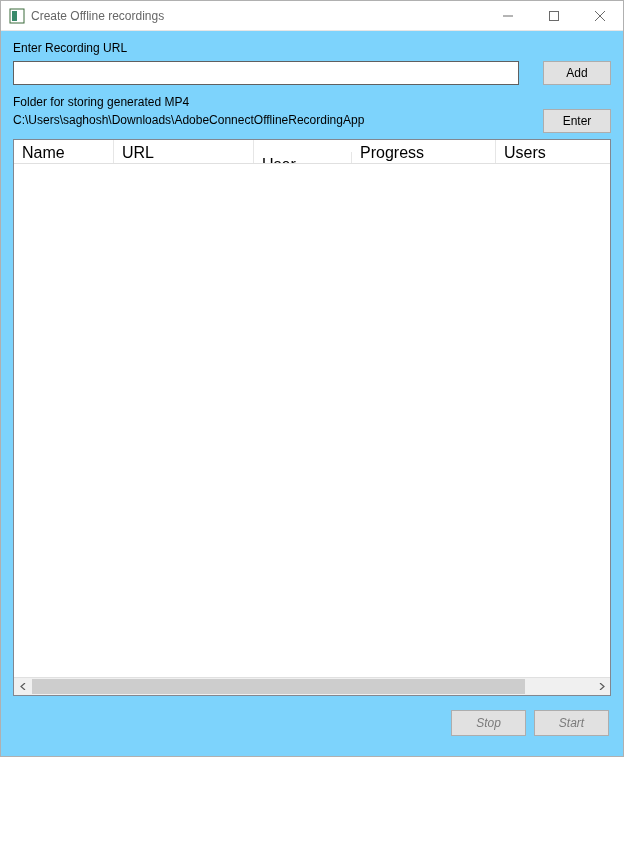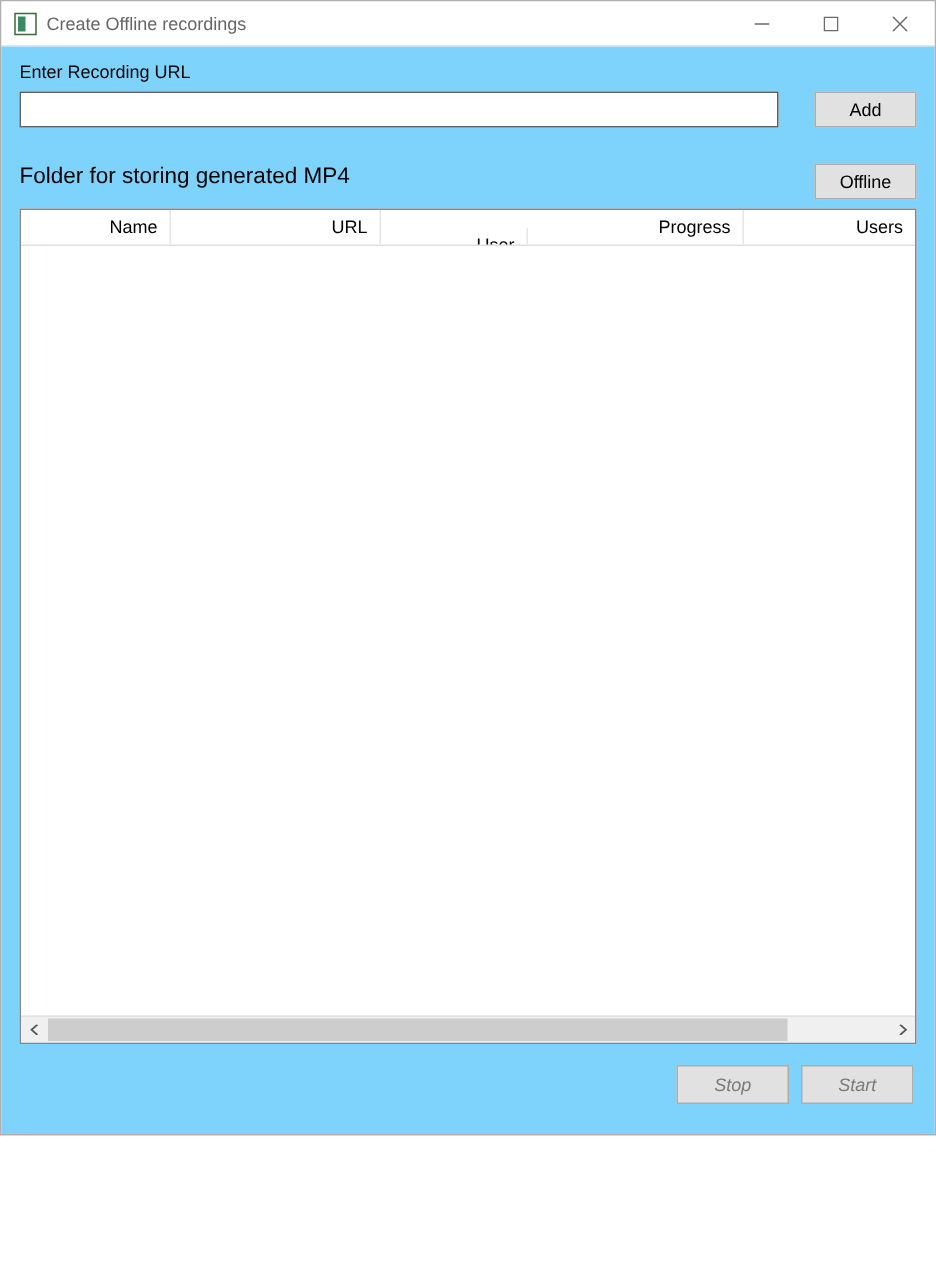"Folder for storing generated MP4" .folder-label { font-size: 15px -> 12px; margin-top: 14px -> none }
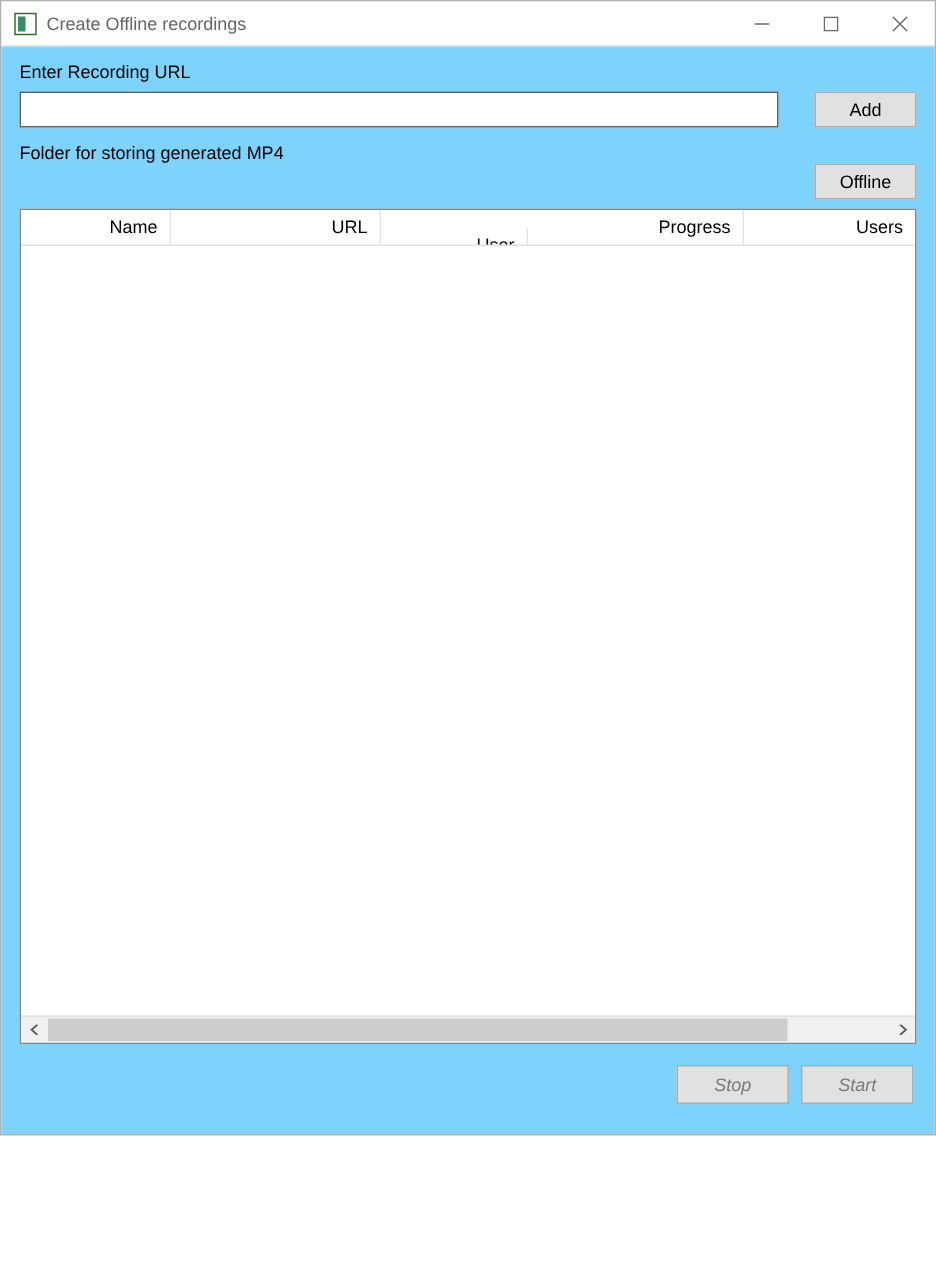"C:\Users\saghosh\Downloads\AdobeConnectO" div.folder-path { html: none -> <div>C:\Users\saghosh\Downloads\AdobeConnectOfflineRecordingApp</div> }
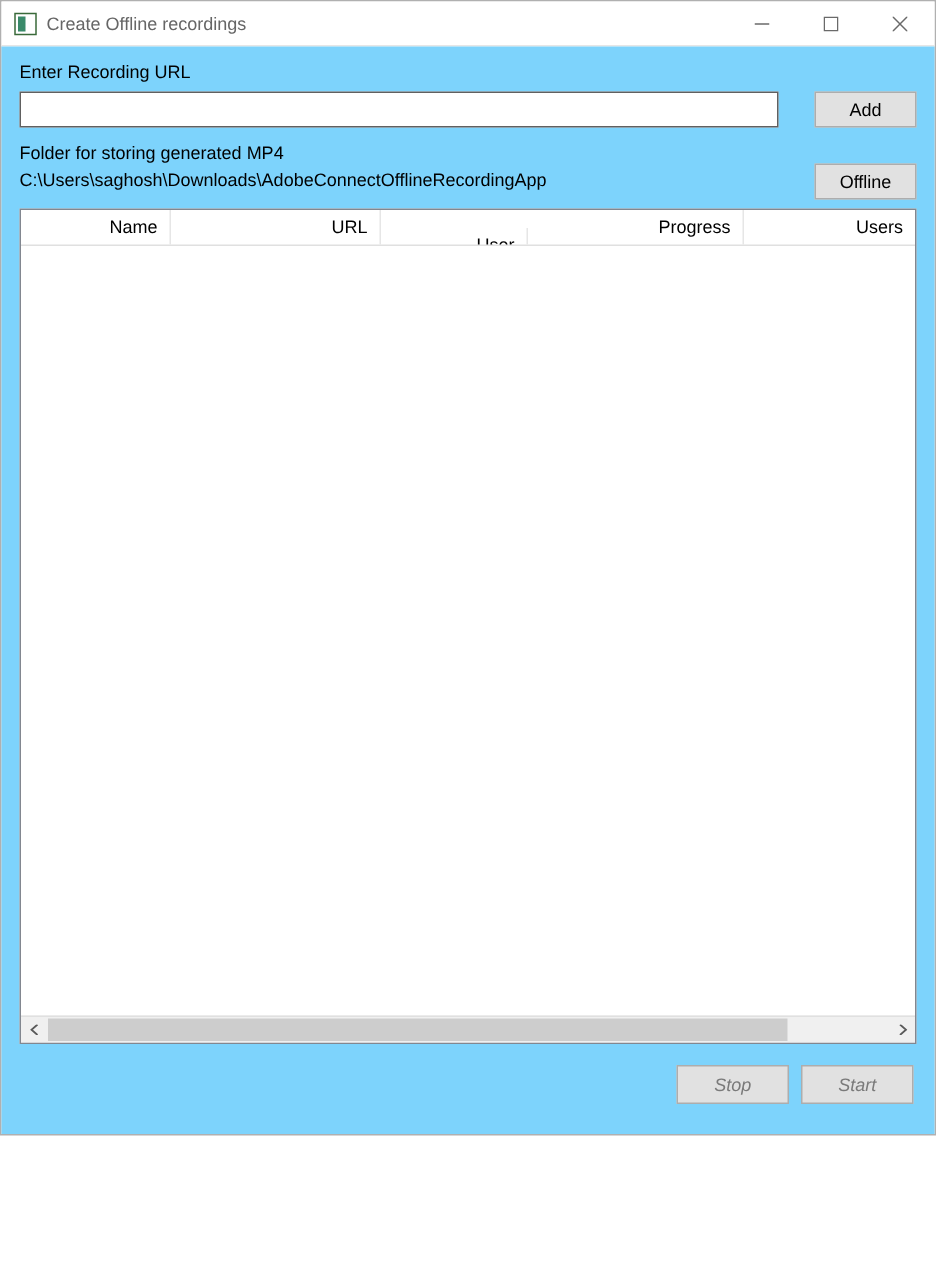"Offline" button.btn { text: Offline -> Enter }
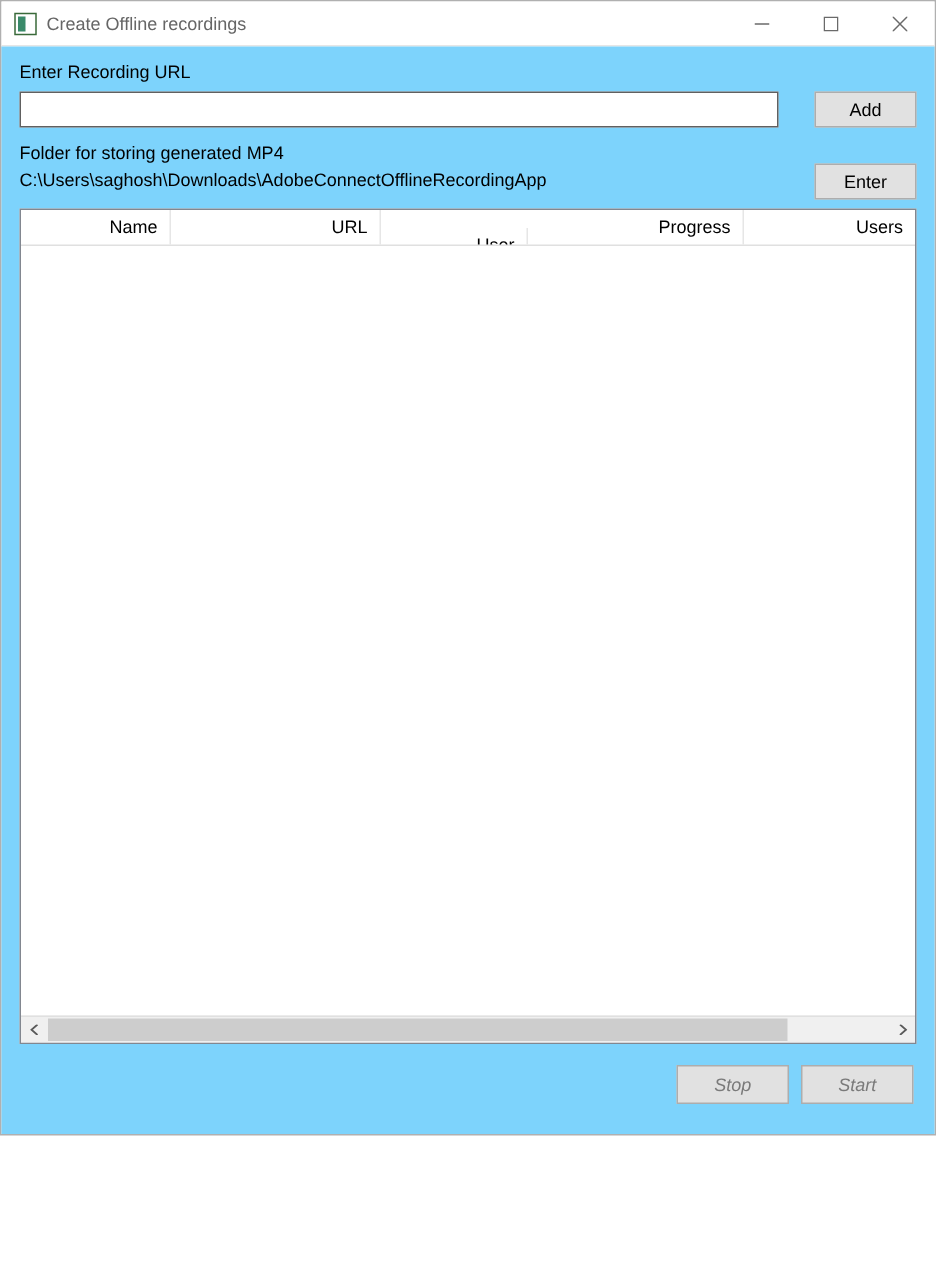"Name" .th { font-size: 12px -> 16px; text-align: right -> left }
